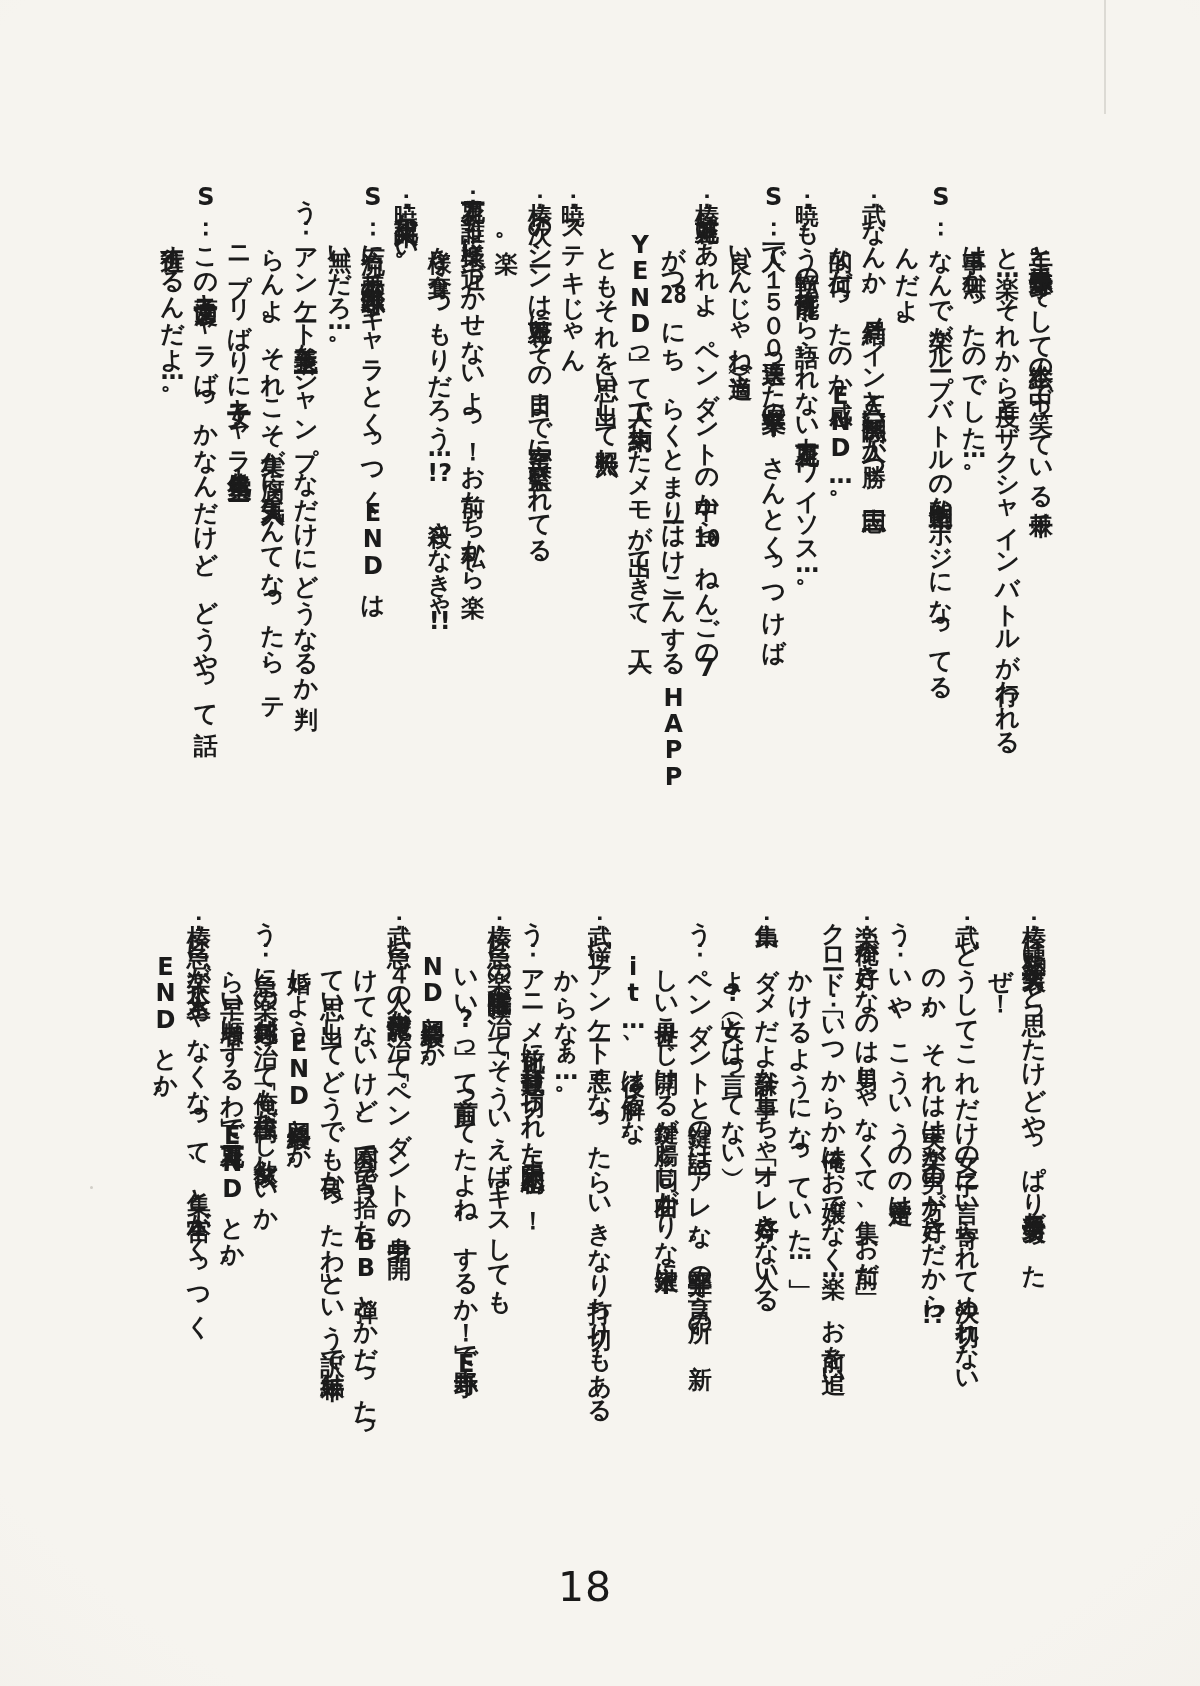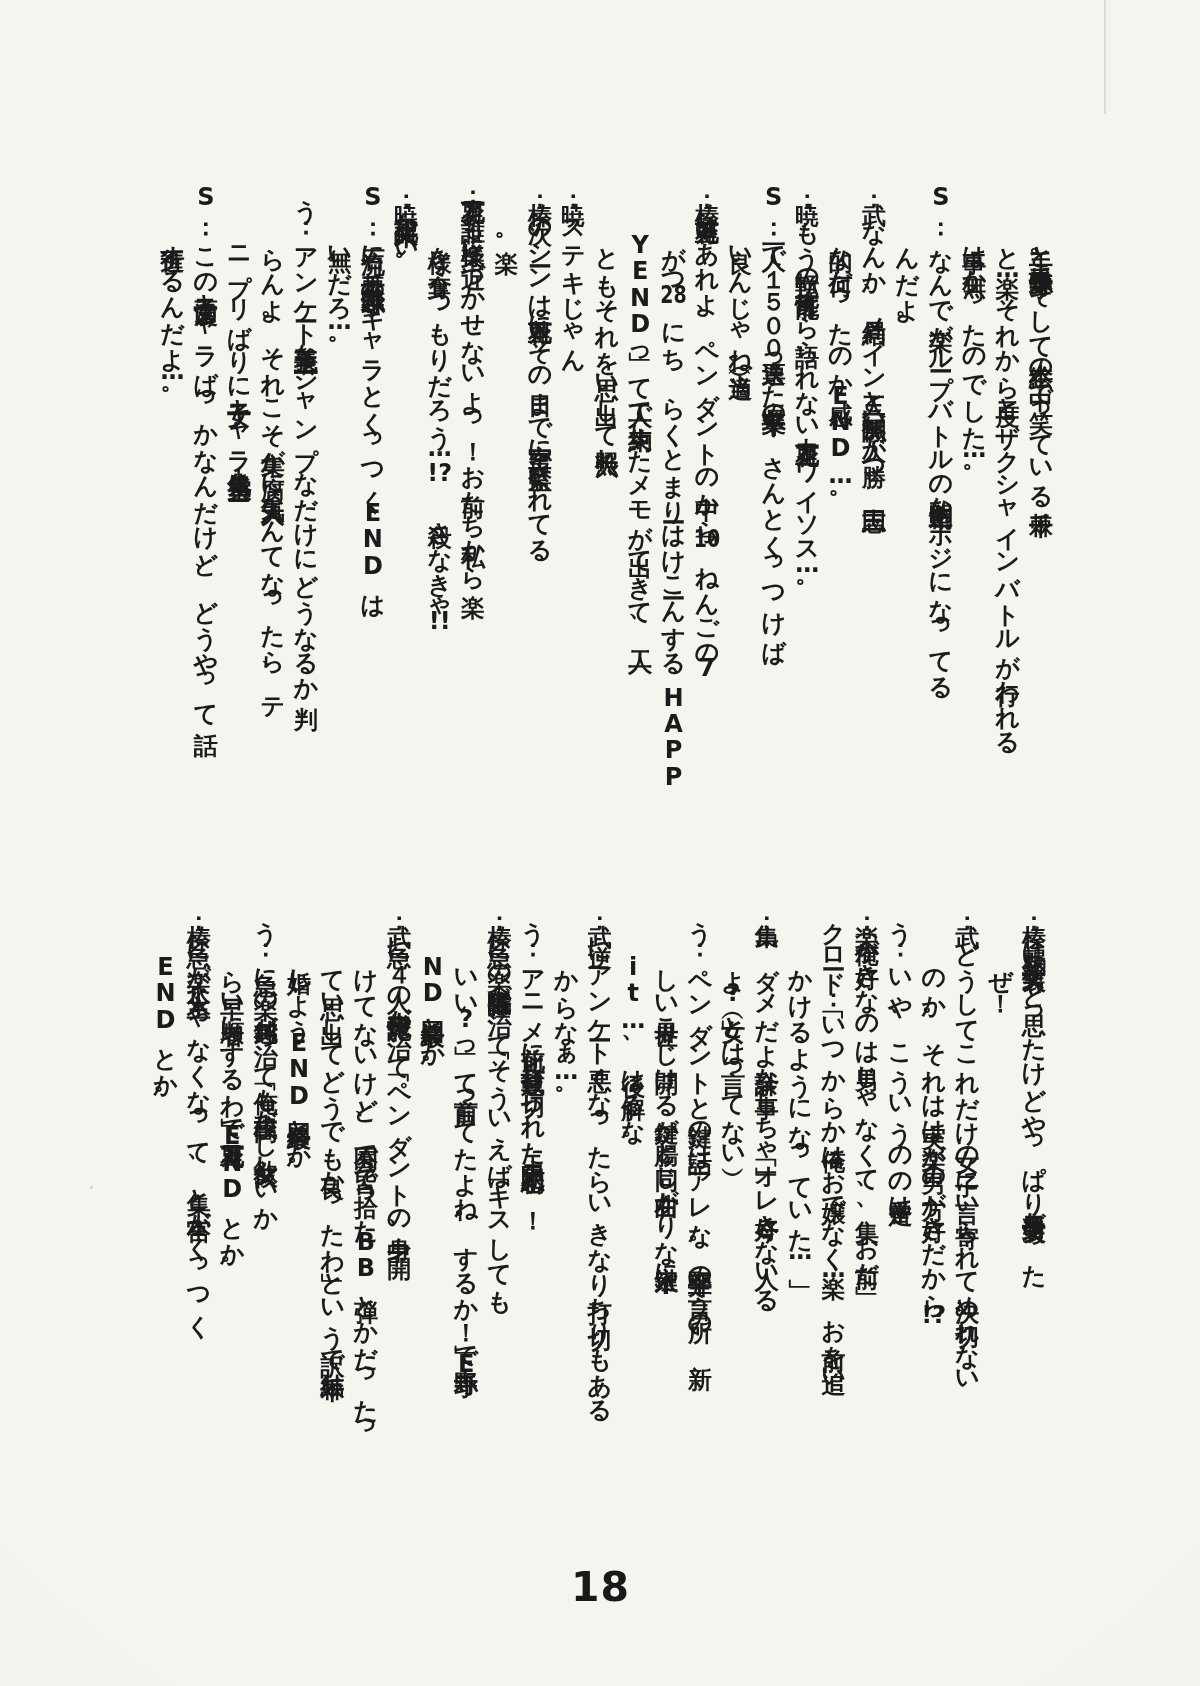"18" .page-number { font-weight: bold -> normal; text-align: right -> center }
